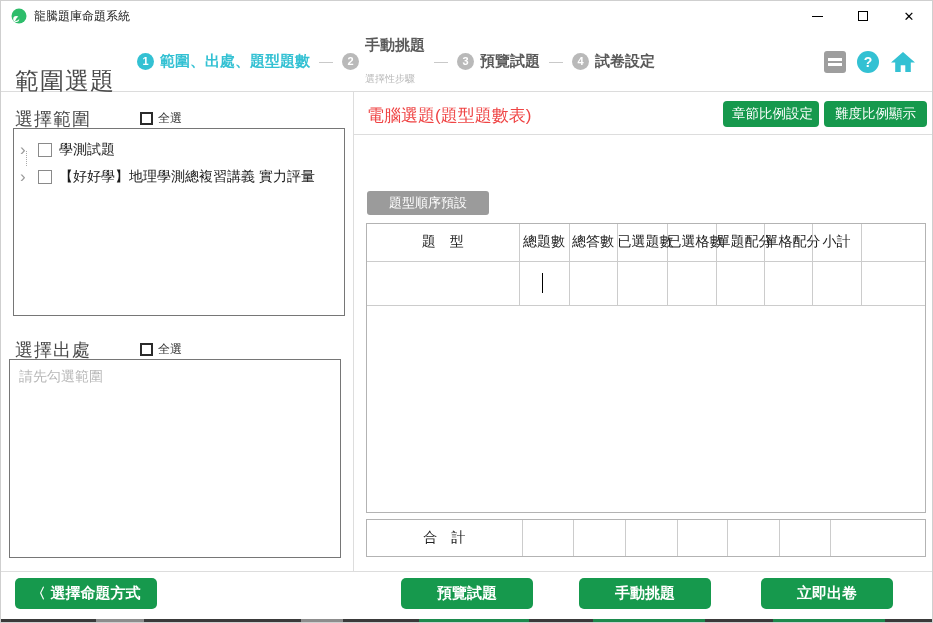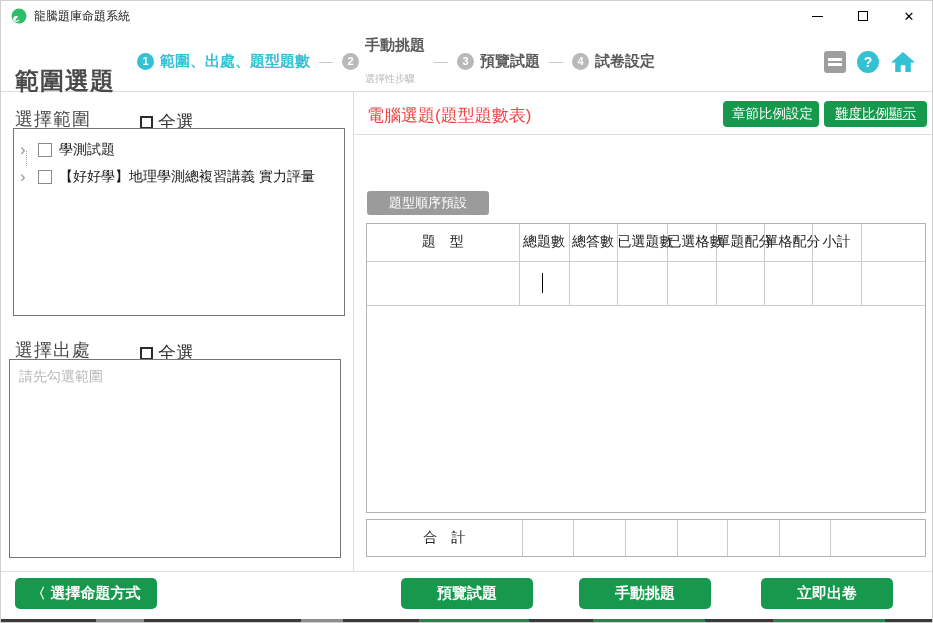"範圍選題" .page-title { font-weight: bold -> normal }
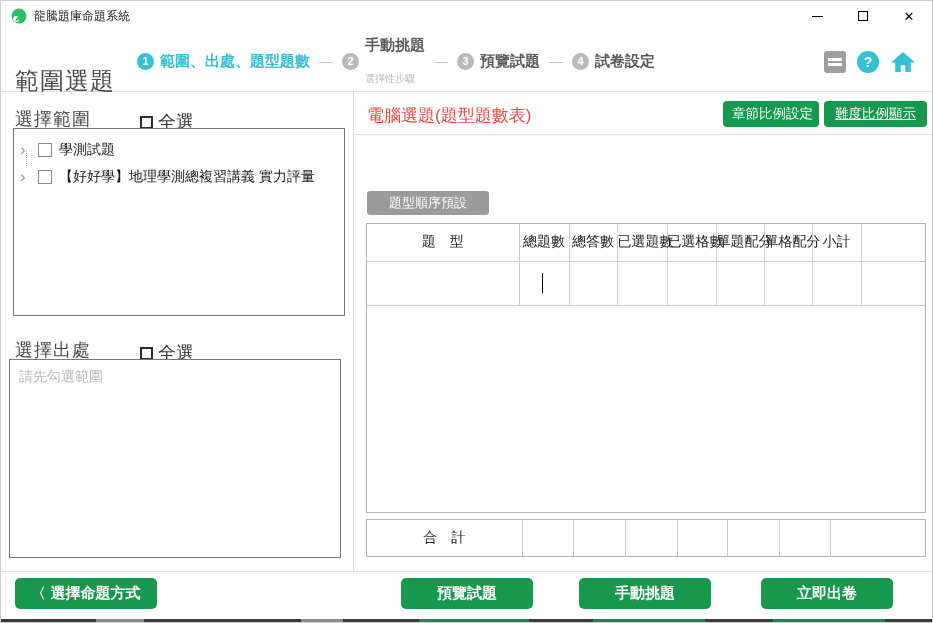"全選" .selectall { font-size: 18px -> 12px }
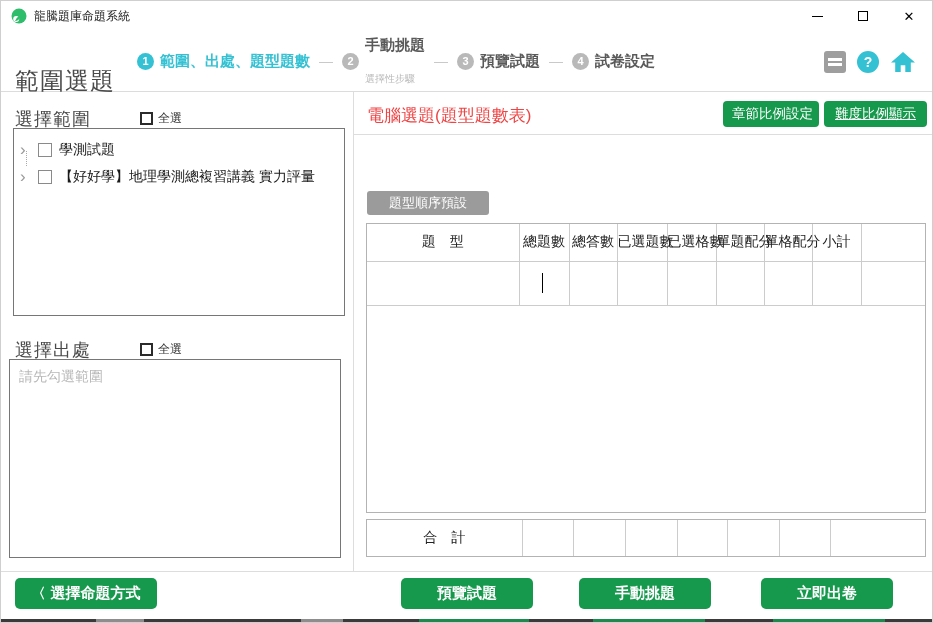"難度比例顯示" button.btn-green-sm { text-decoration: underline -> none }
